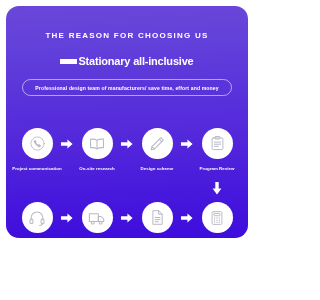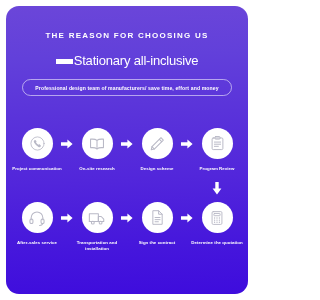"THE REASON FOR CHOOSING US" .poster { height: 288px -> 232px }
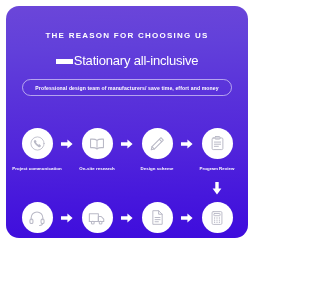"Stationary all-inclusive" .subtitle-text { font-size: 13px -> 11px; font-weight: normal -> bold }
